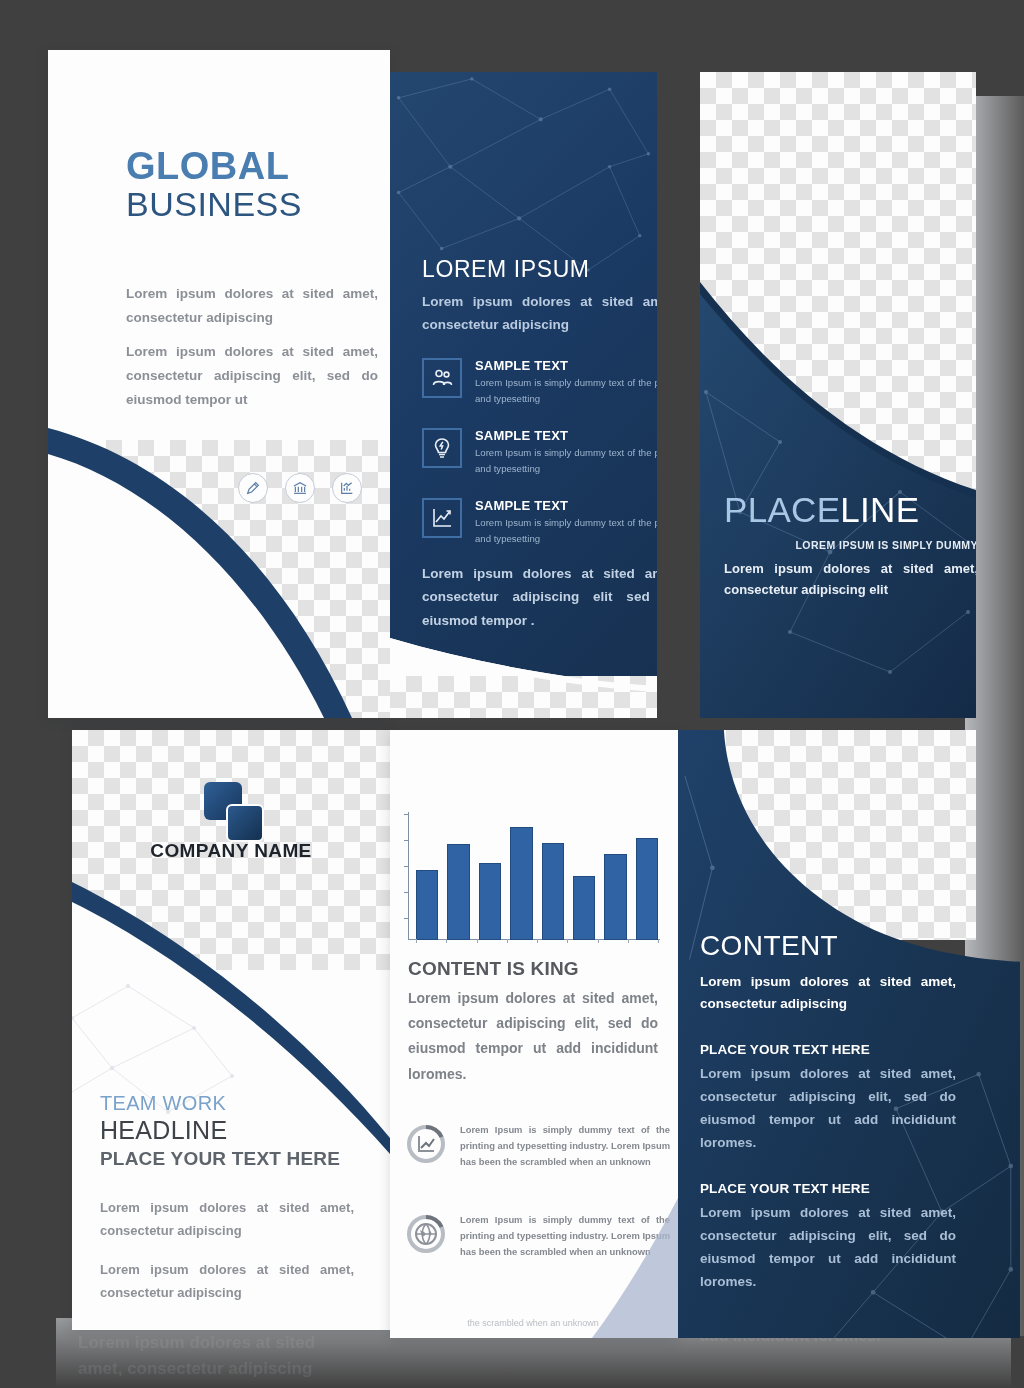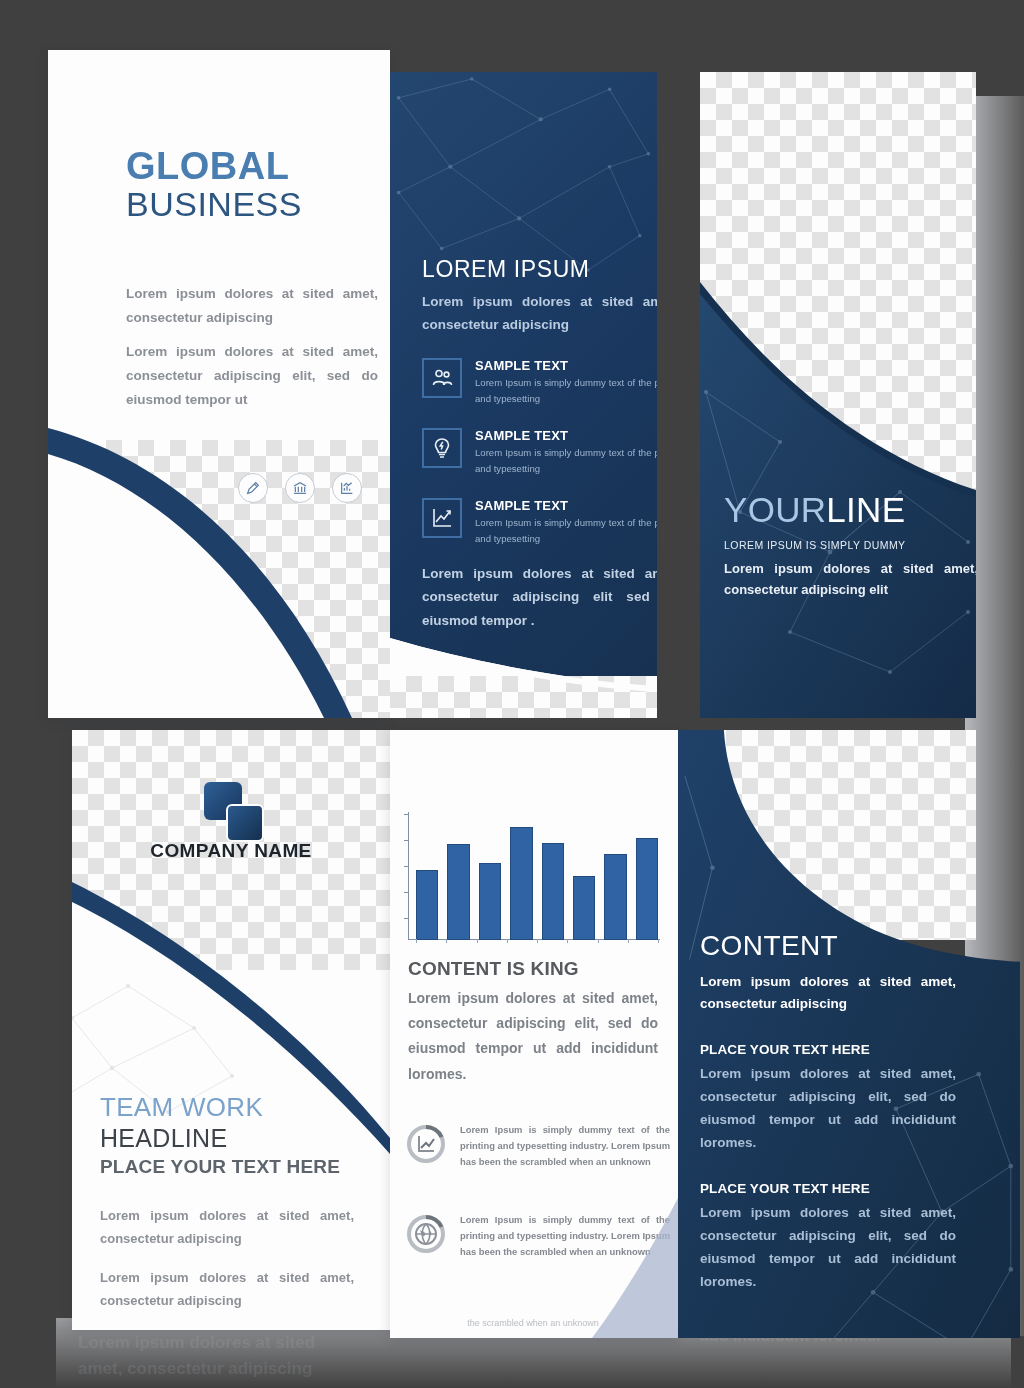"YOUR" span.a { text: YOUR -> PLACE }
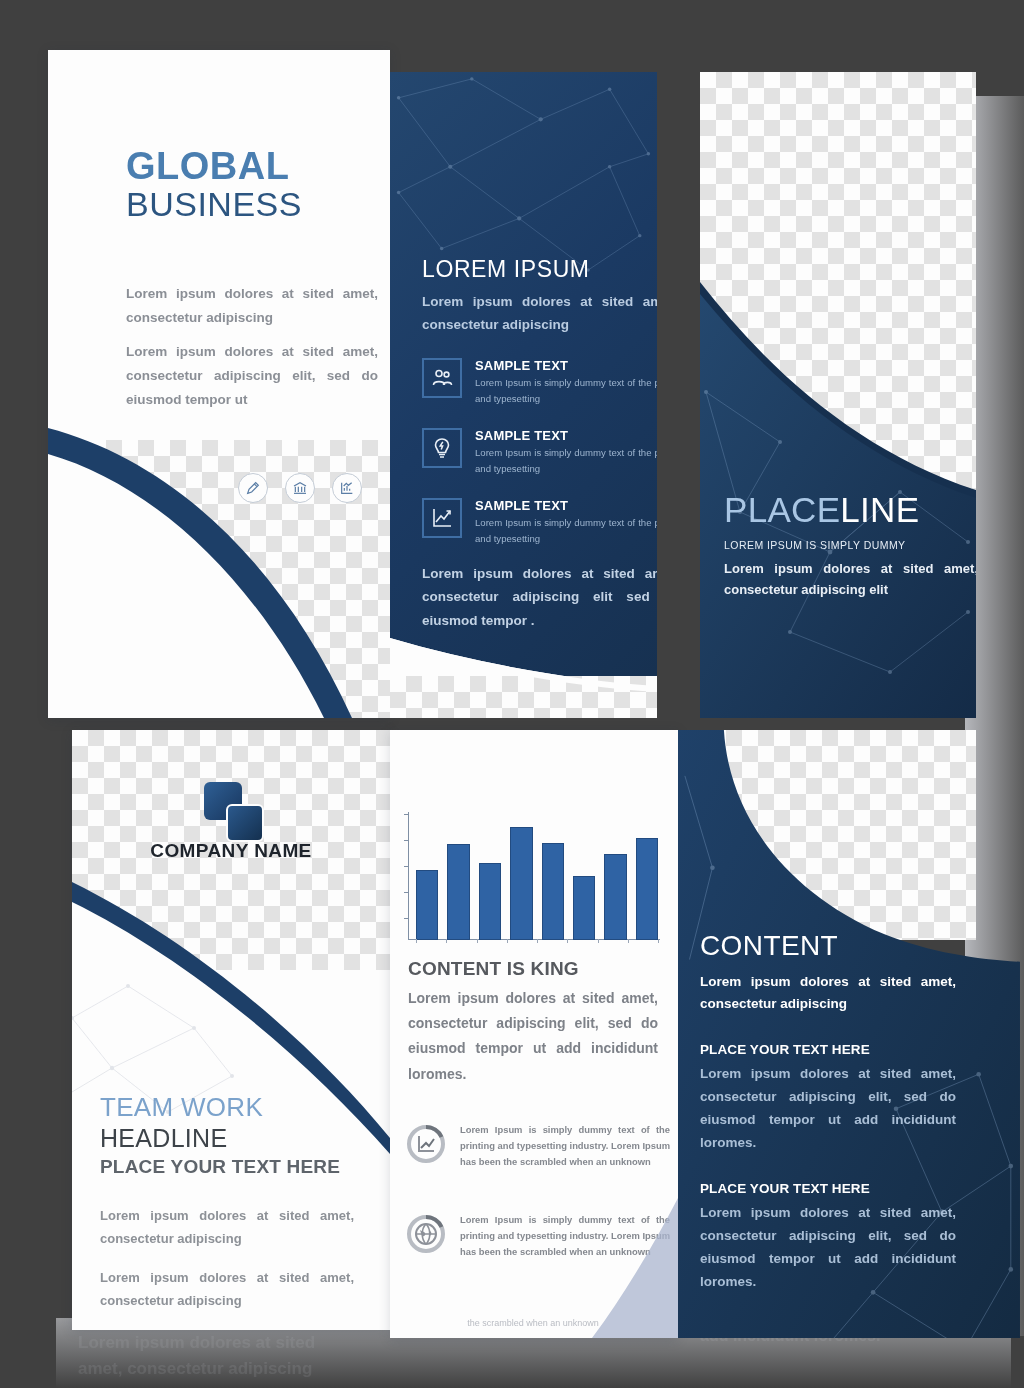"LOREM IPSUM IS SIMPLY DUMMY" .tr-small { font-weight: normal -> bold; text-align: none -> right }
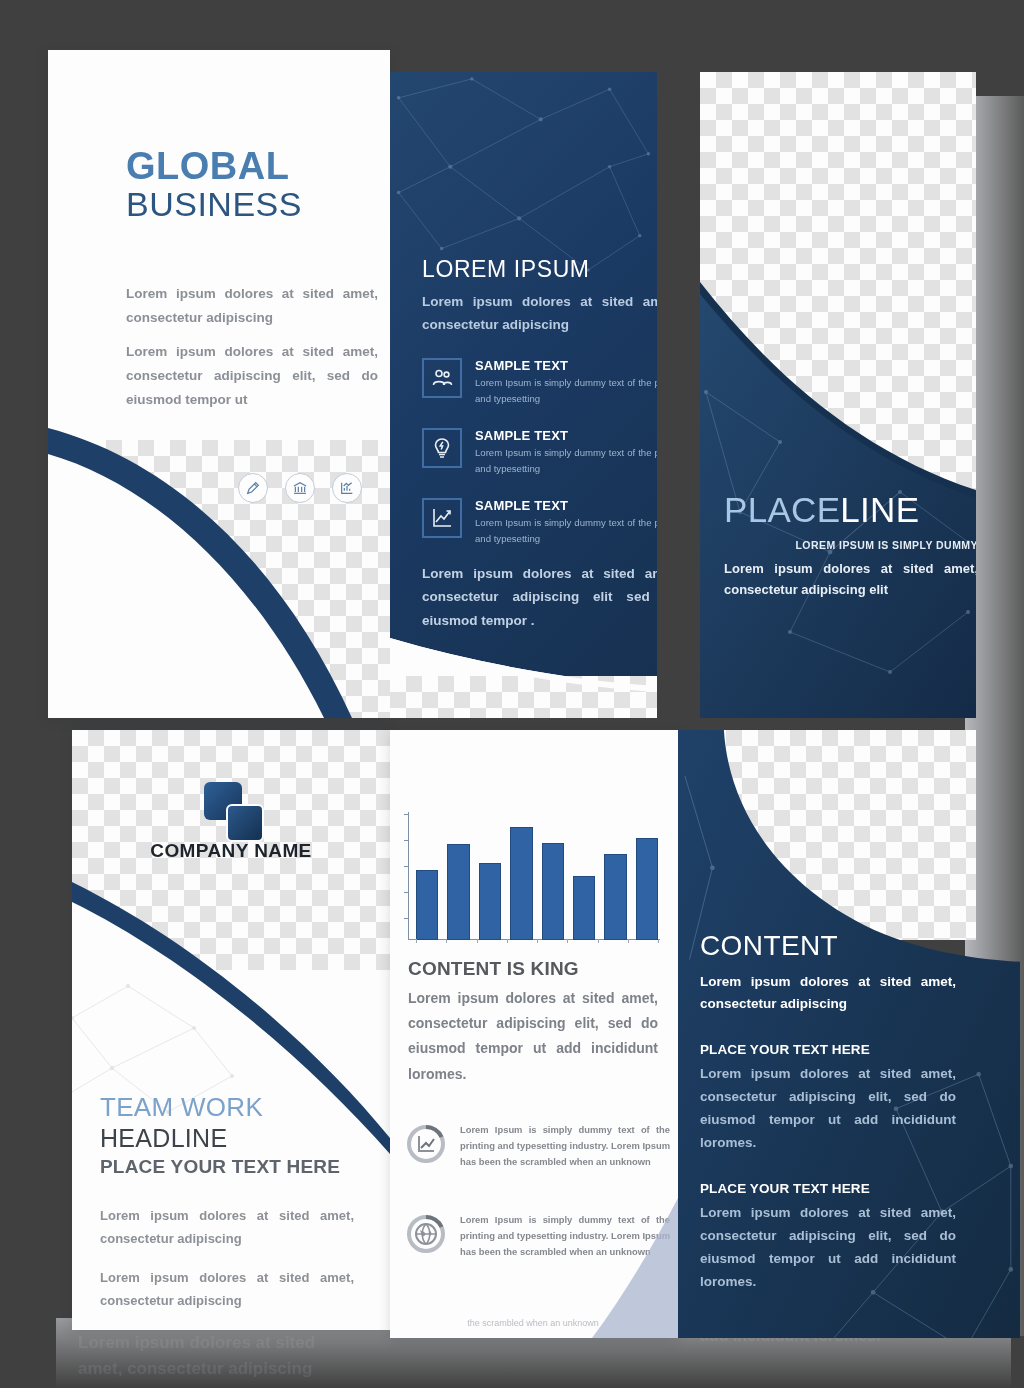"TEAM WORK" .tw1 { font-size: 26px -> 20px }
